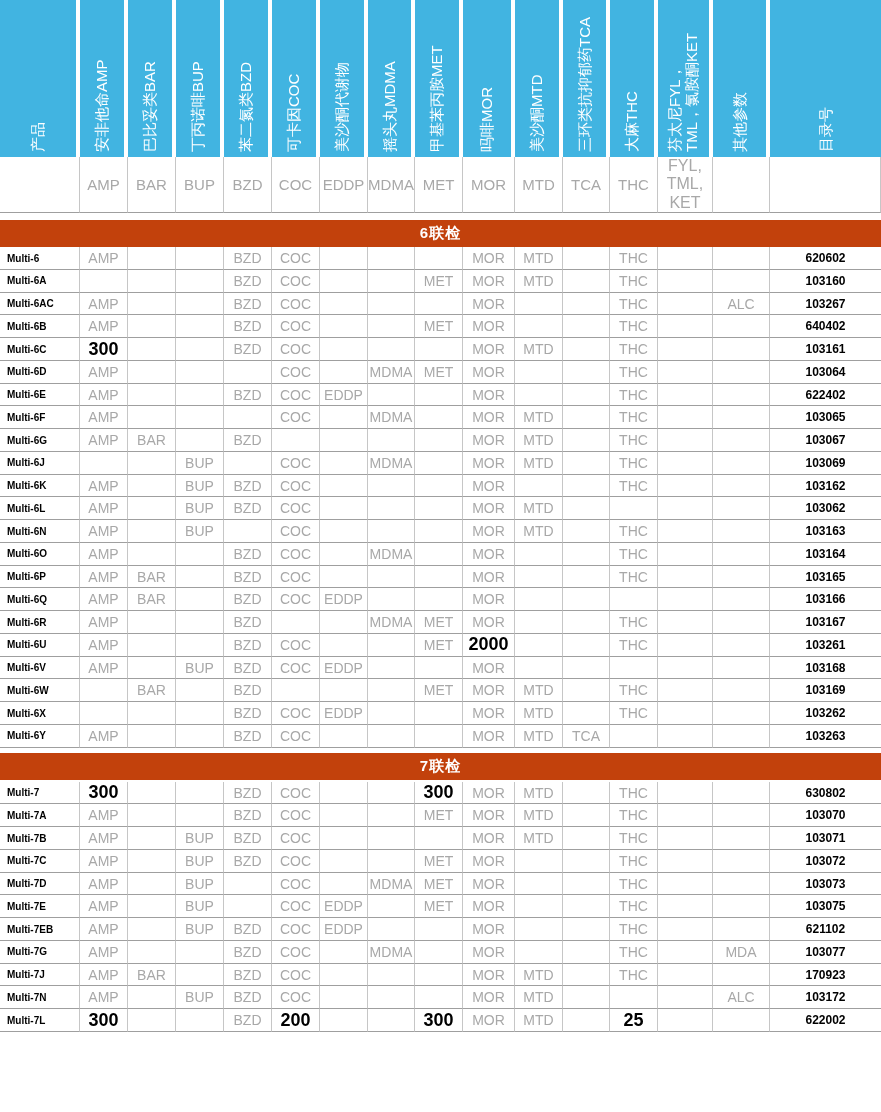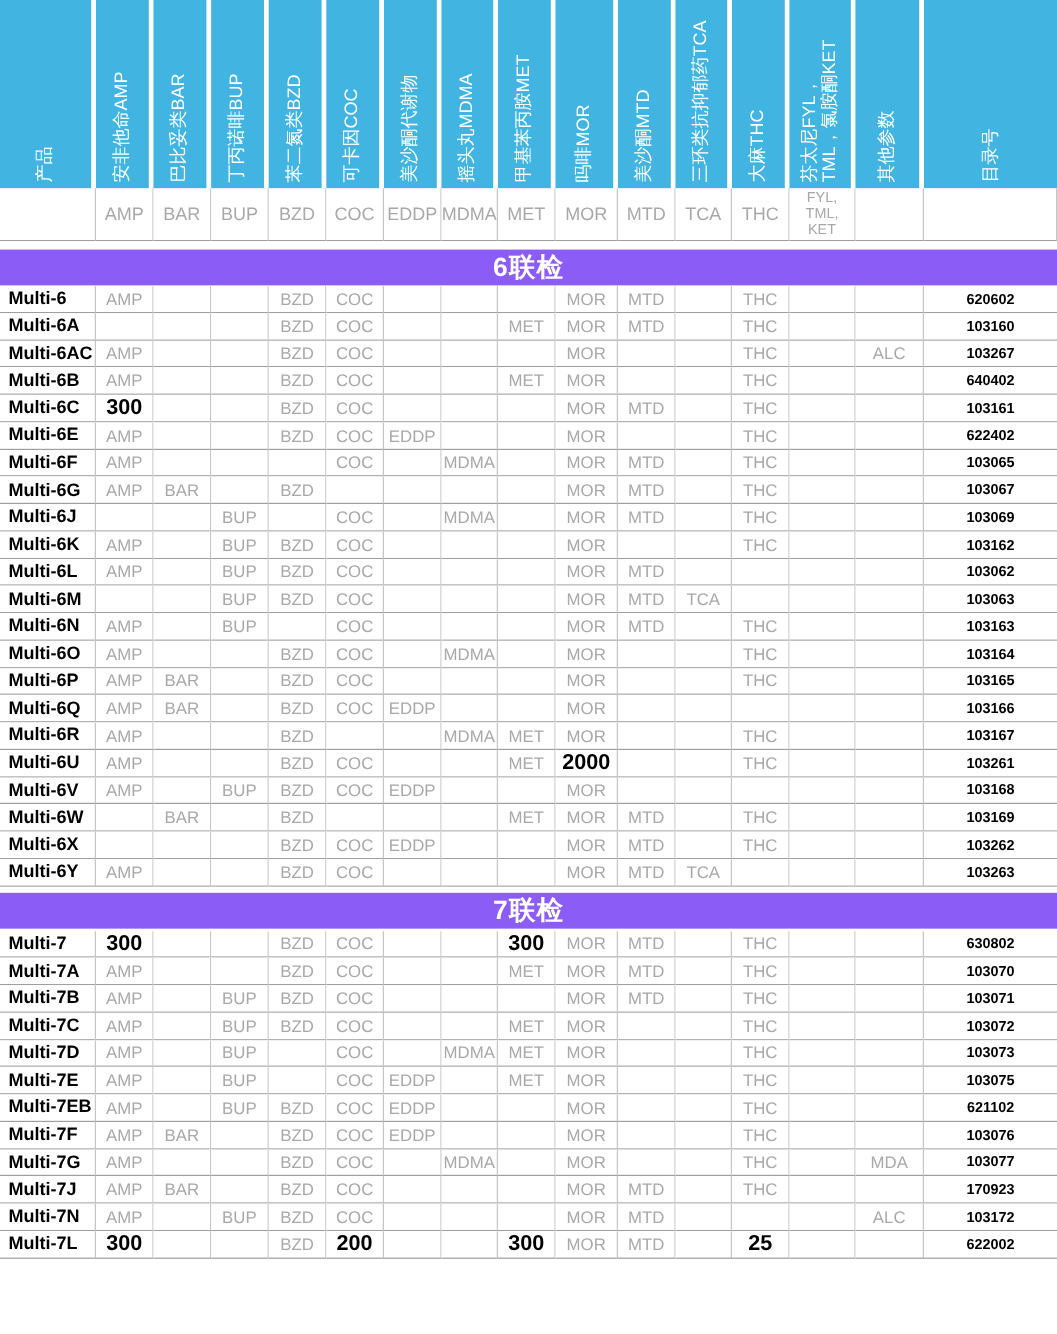"FYL, TML," td.acell.small { font-size: 12px -> 16px }
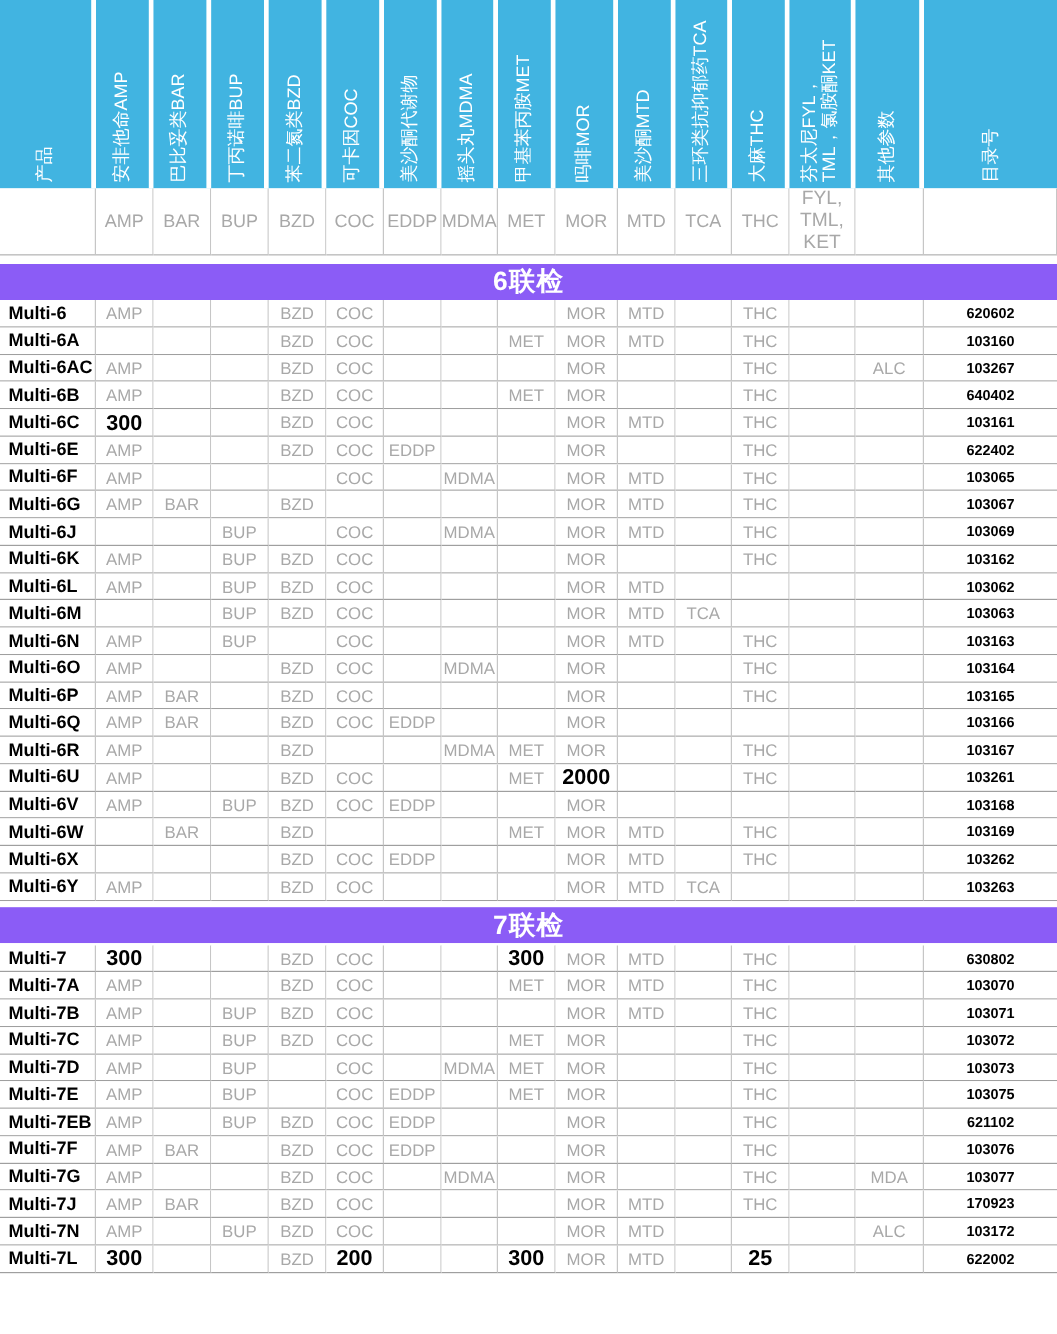"6联检" td.band { background: #8b5cf6 -> #c2410c; font-size: 22px -> 15px }
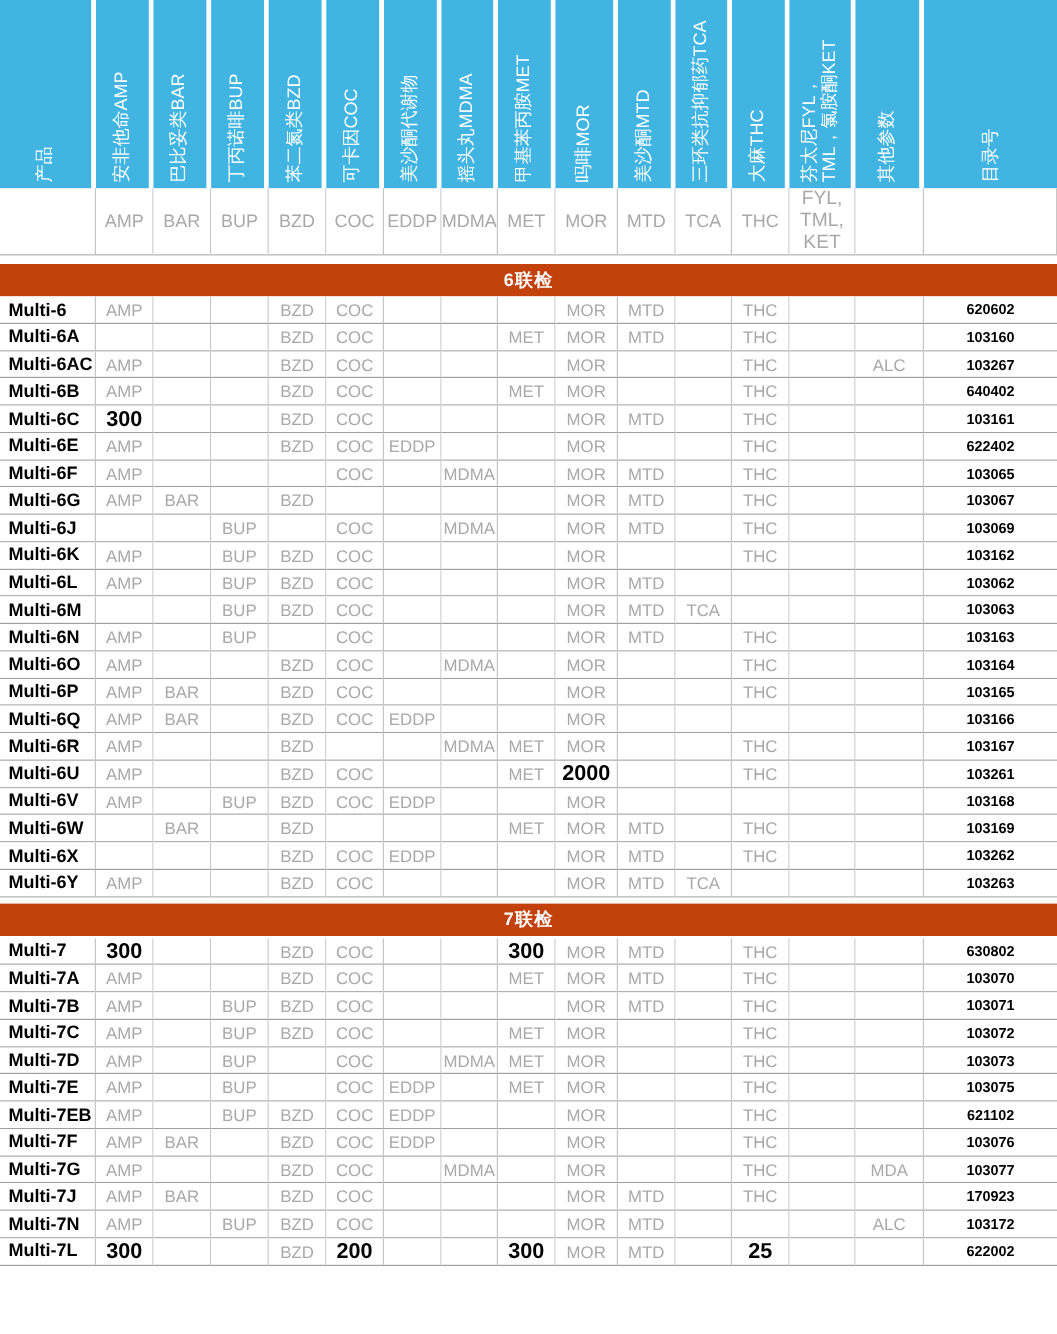"Multi-6" td.pcell { font-size: 15px -> 10px }
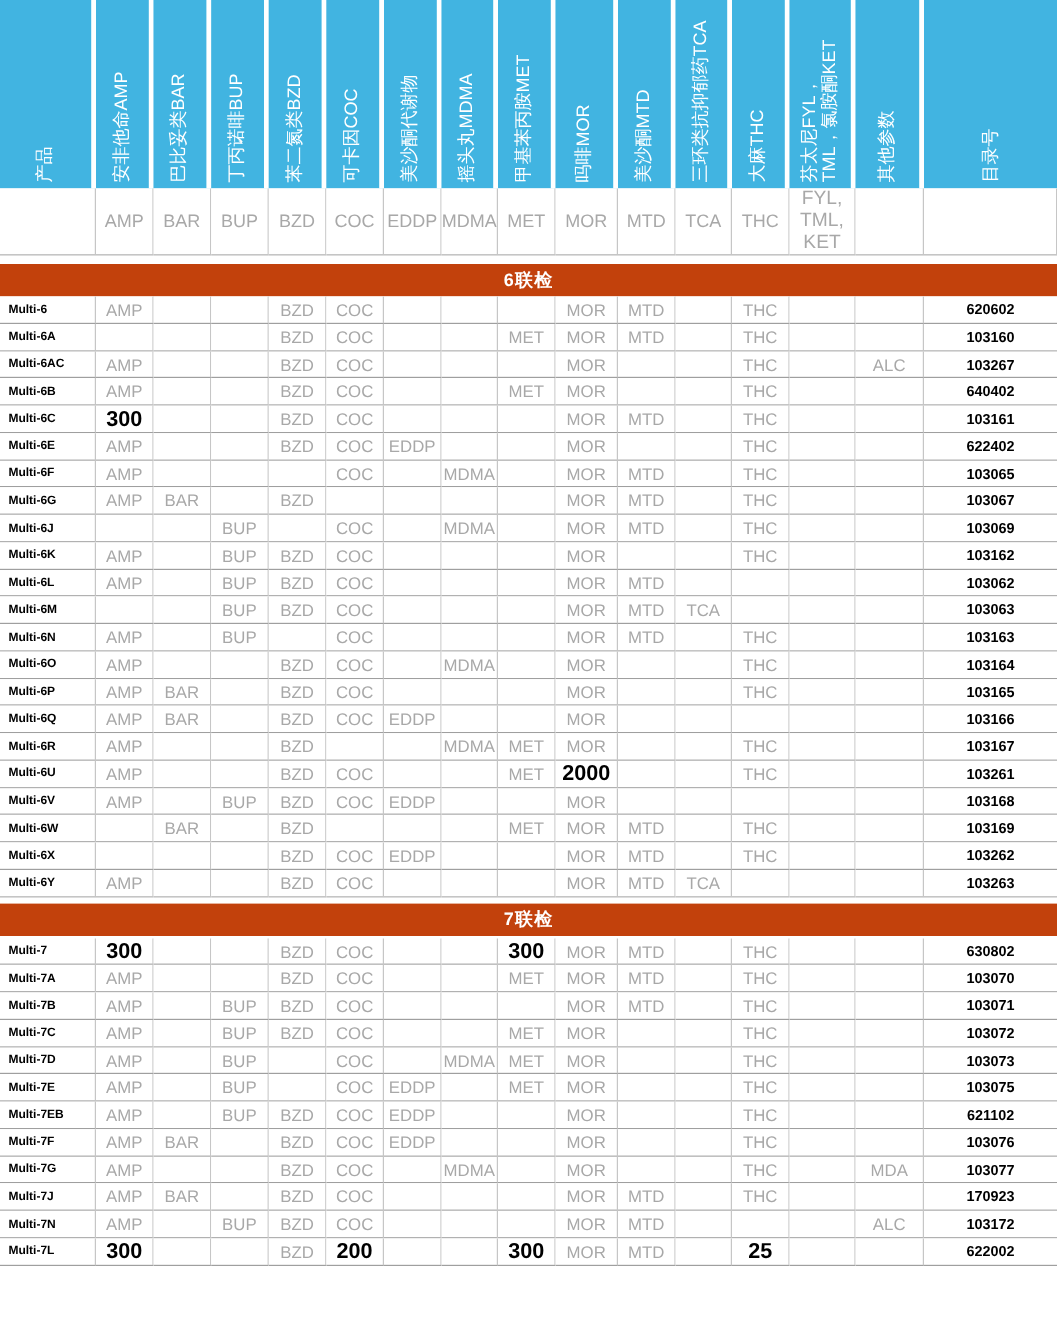"Multi-6D" tr.data-row { html: none -> <tr> <td>Multi-6D</td> <td>AMP</td> <td></td> <td></td> <td></td> <td>COC</td> <td></td> <td>MDMA</td> <td>MET</td> <td>MOR</td> <td></td> <td></td> <td>THC</td> <td></td> <td></td> <td>103064</td> </tr> }
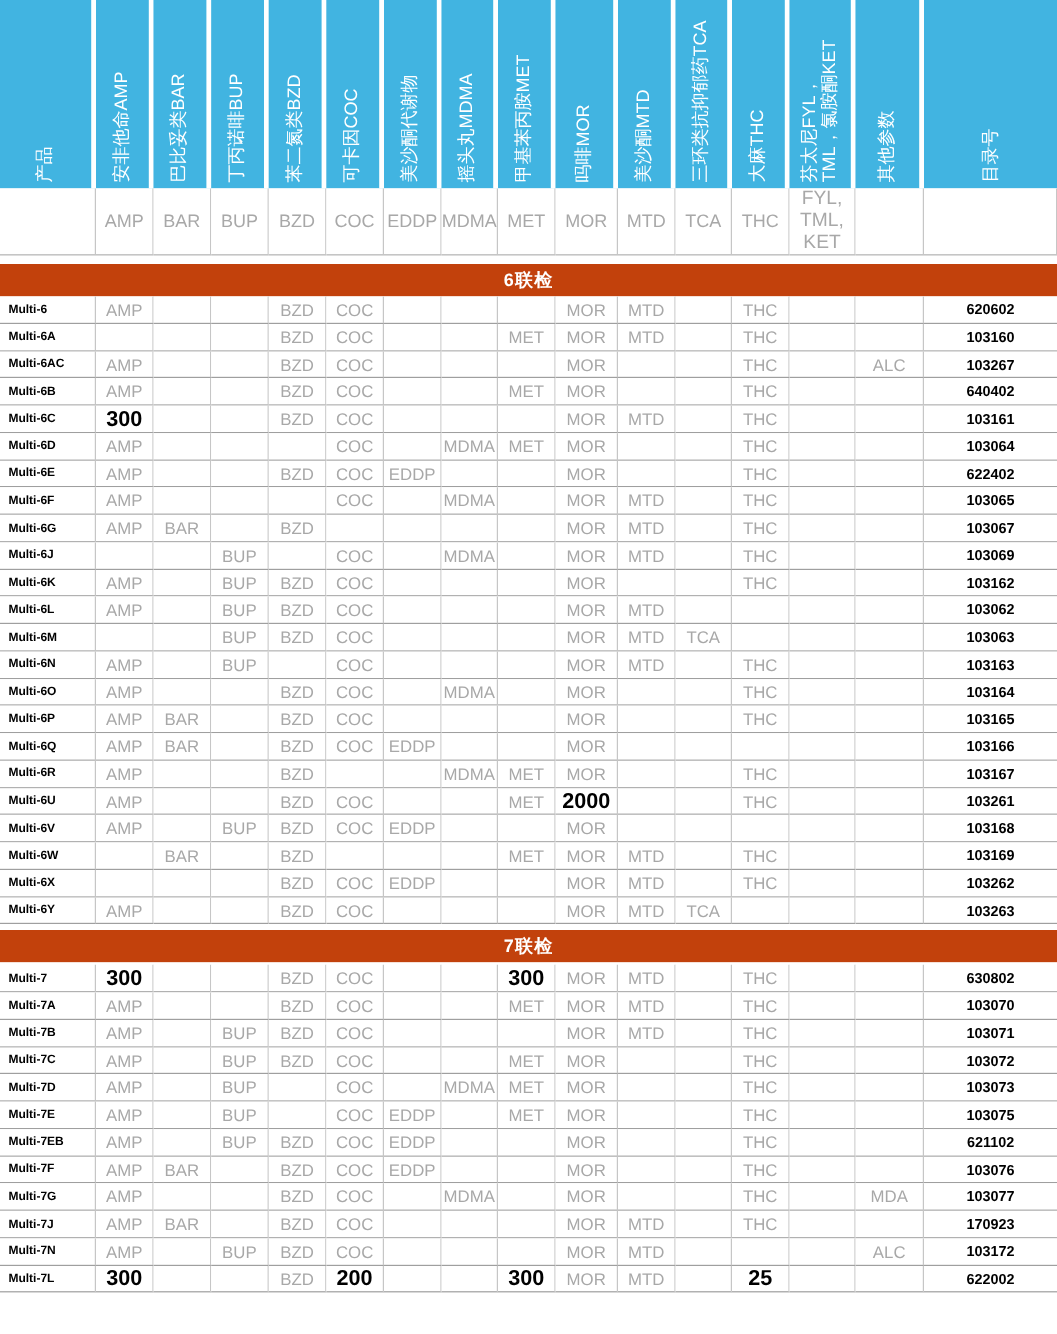"Multi-6M" tr.data-row { html: <tr> <td>Multi-6M</td> <td></td> <td></td> <td>BUP</td> <td>BZD</td> <td>COC</td> <td></td> <td></td> <td></td> <td>MOR</td> <td>MTD</td> <td>TCA</td> <td></td> <td></td> <td></td> <td>103063</td> </tr> -> none }
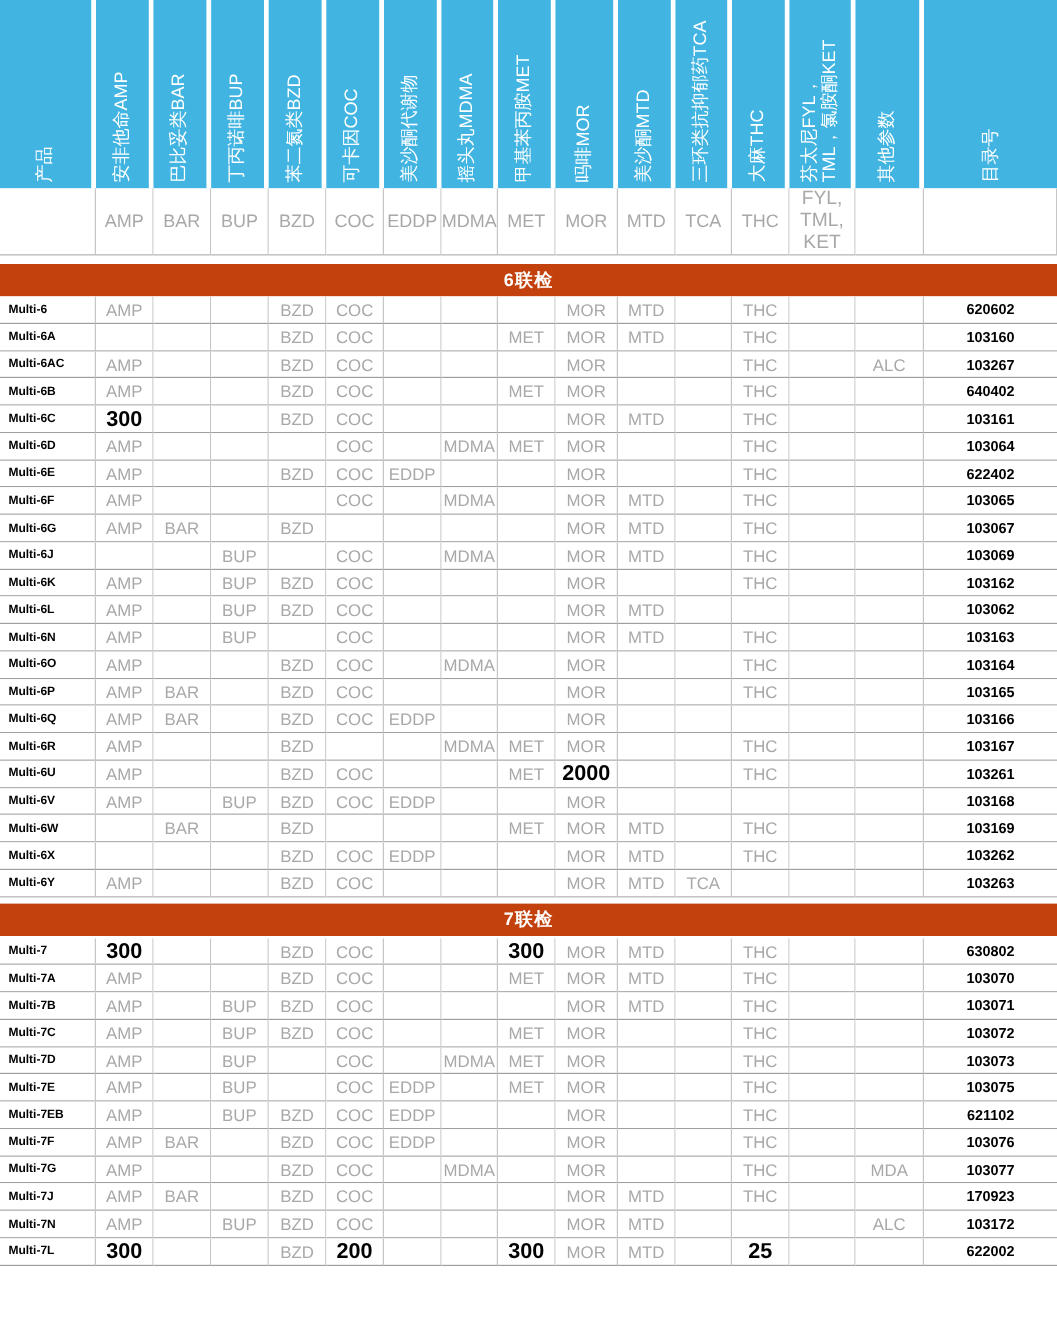"Multi-7F" tr.data-row { html: <tr> <td>Multi-7F</td> <td>AMP</td> <td>BAR</td> <td></td> <td>BZD</td> <td>COC</td> <td>EDDP</td> <td></td> <td></td> <td>MOR</td> <td></td> <td></td> <td>THC</td> <td></td> <td></td> <td>103076</td> </tr> -> none }
